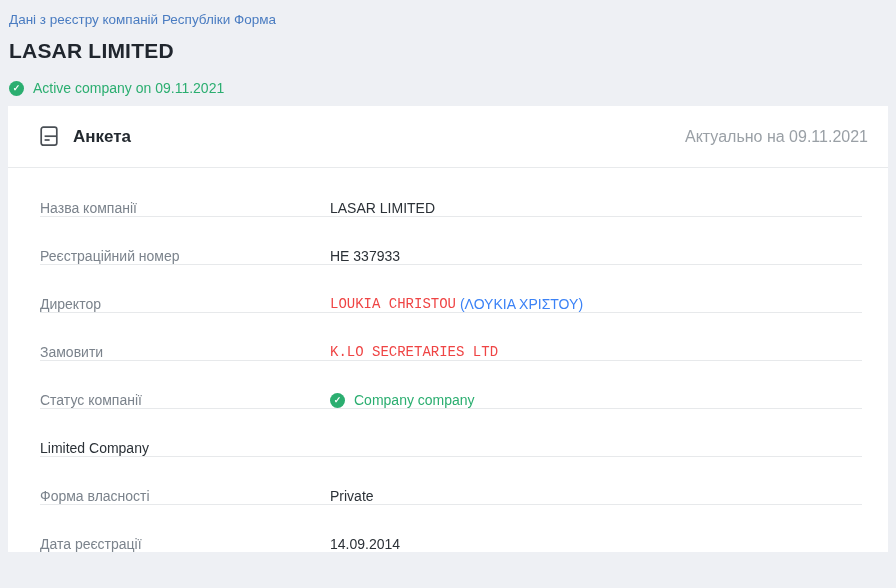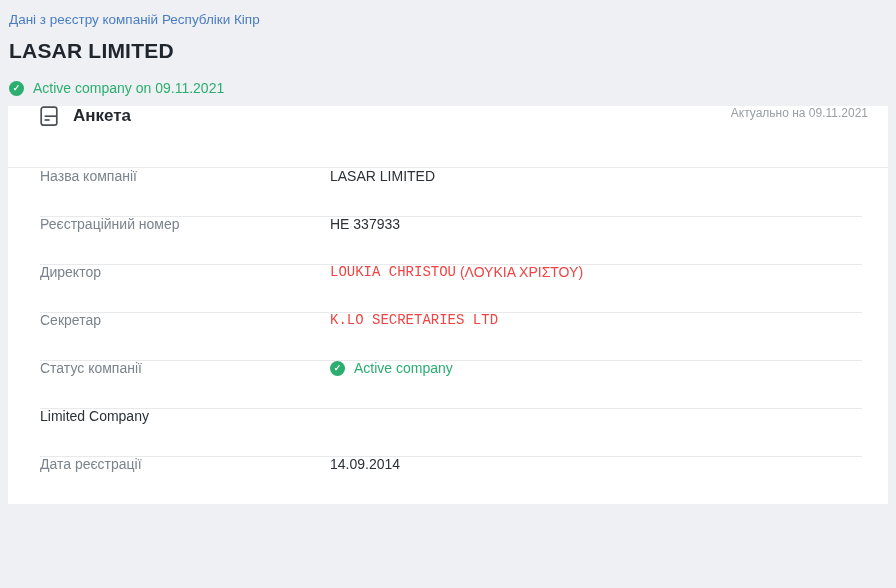"Дані з реєстру компаній Республіки" a.breadcrumb { text: Кіпр -> Форма }
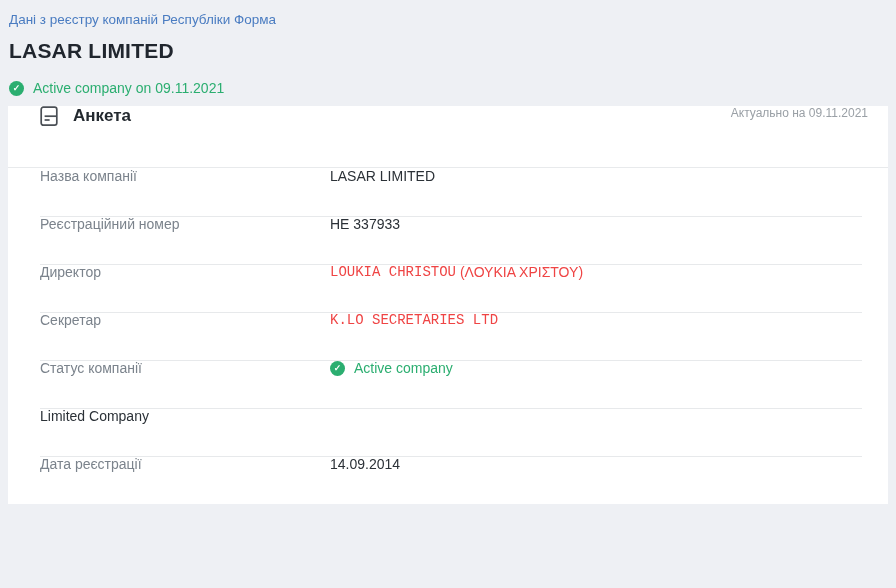"Анкета" .card-header { align-items: none -> center }
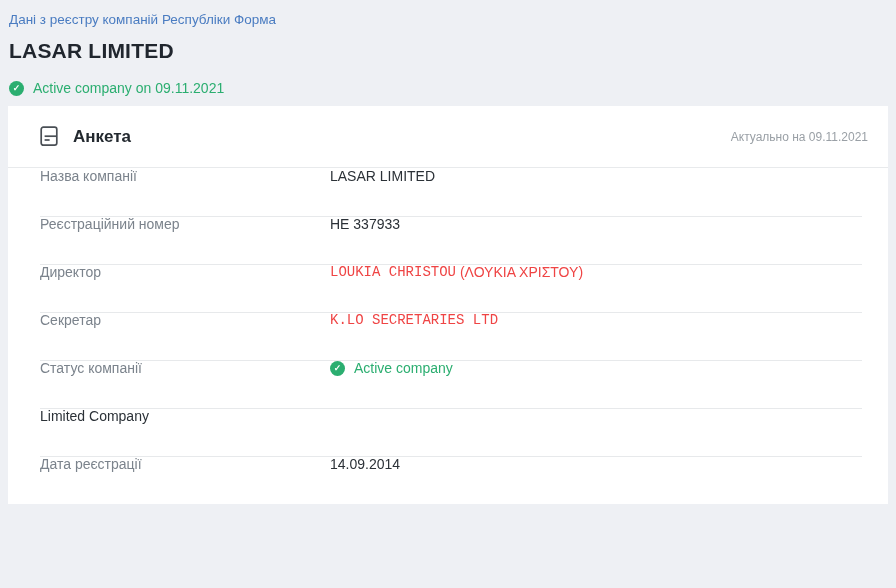"Актуально на 09.11.2021" .updated { font-size: 12px -> 16px }
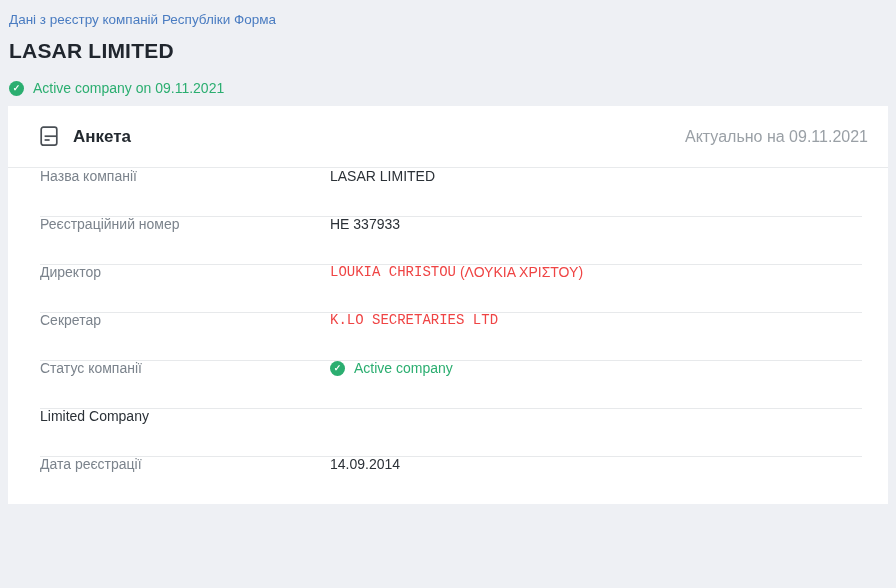"Назва компанії" .info-row { align-items: flex-start -> flex-end }
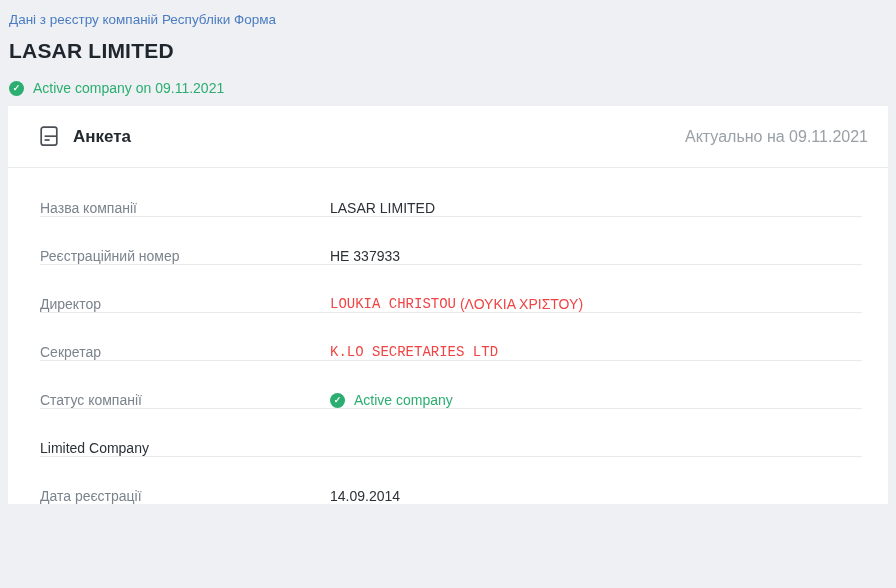"(ΛΟΥΚΙΑ ΧΡΙΣΤΟΥ)" .note { color: #ef4444 -> #3b82f6 }
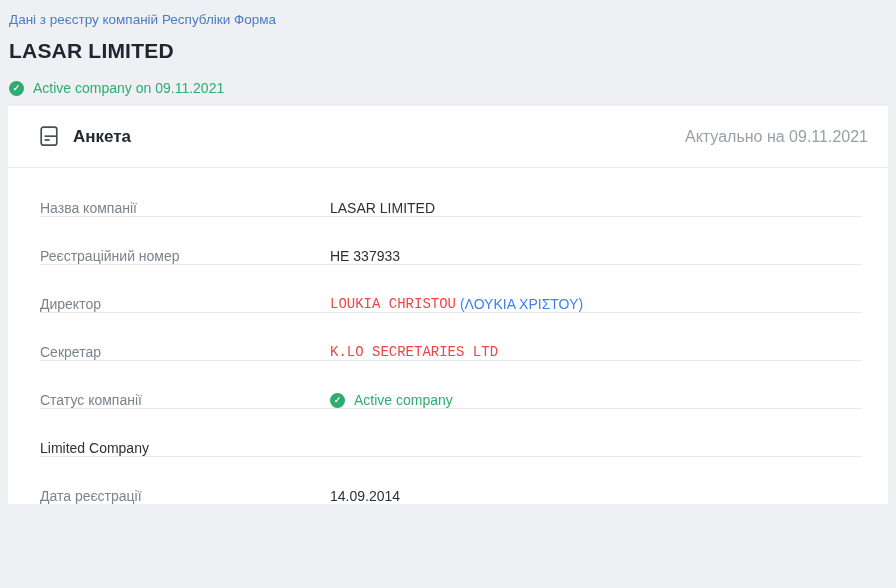"Секретар" div.info-label { text: Секретар -> Замовити }
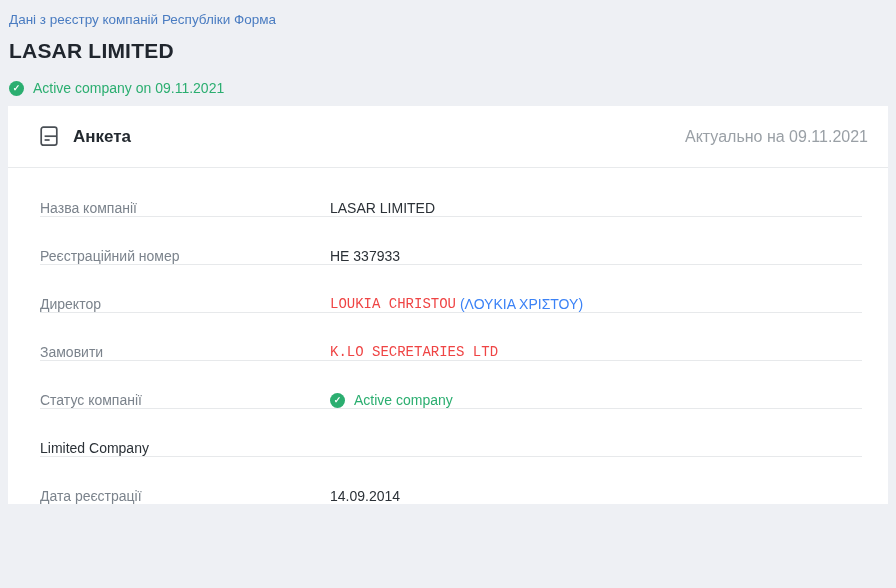"Active company" span { text: Active -> Company }
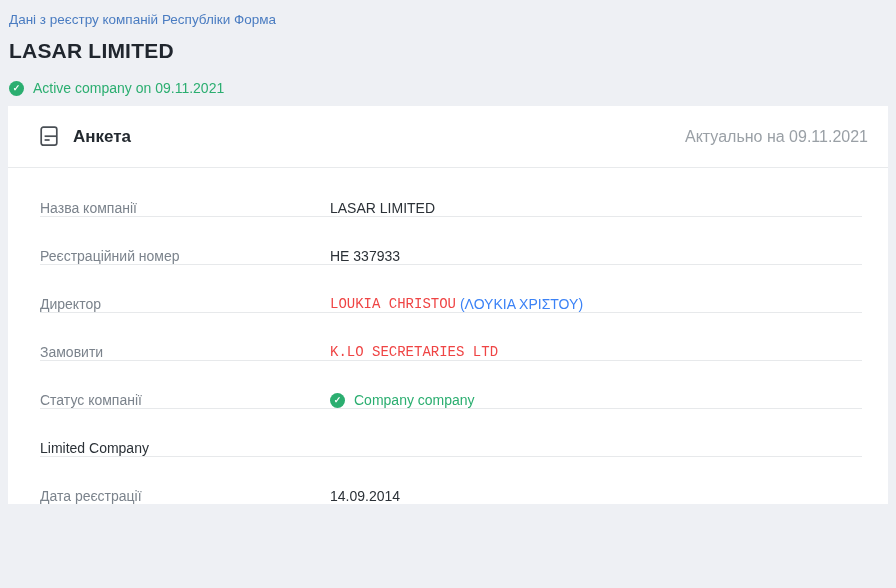"Форма власності" div.info-row { html: none -> <div> <div>Форма власності</div> <div> <span>Private</span> </div> </div> }
